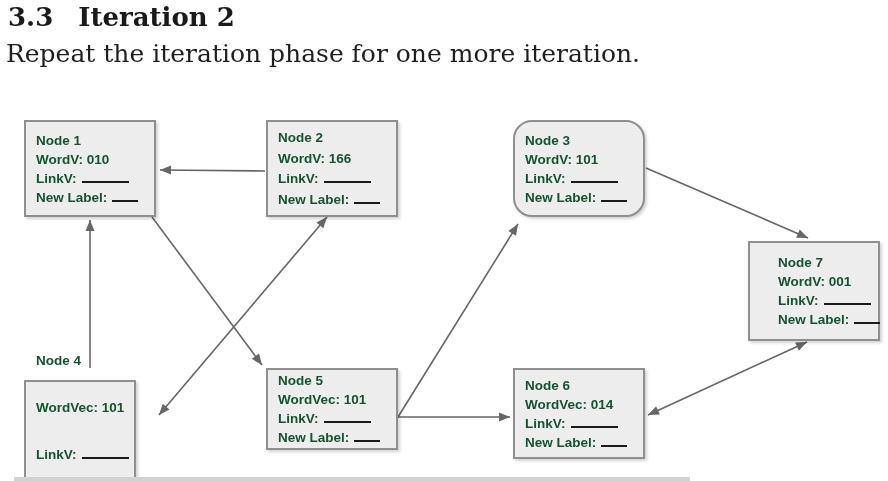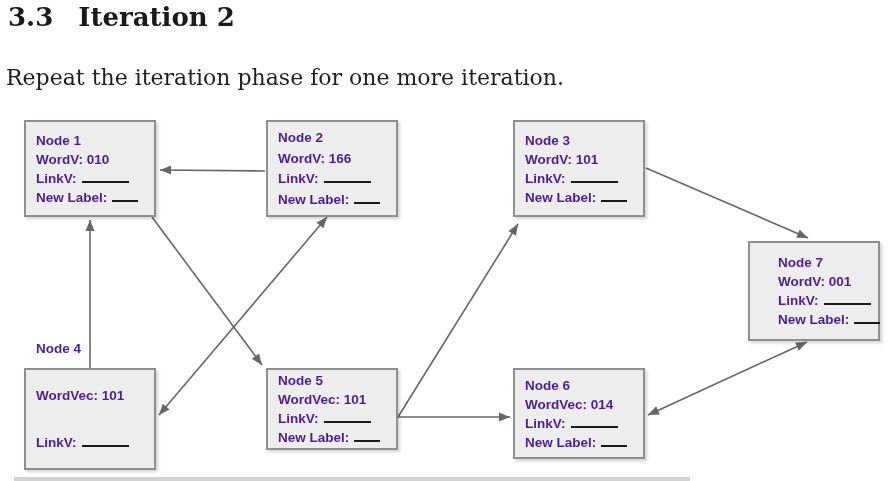"Repeat the iteration phase for" .body-text { font-size: 22px -> 25px; top: 65px -> 39px }
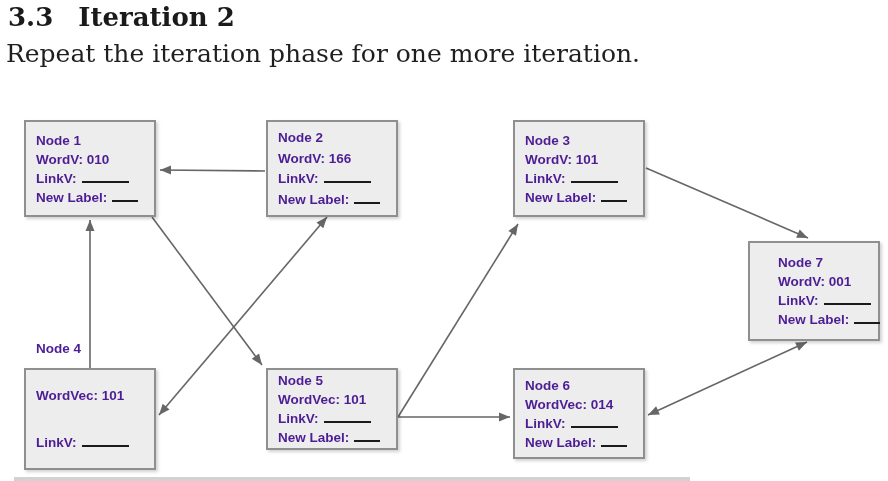"Node 1" .node { color: #4c1d95 -> #14532d }
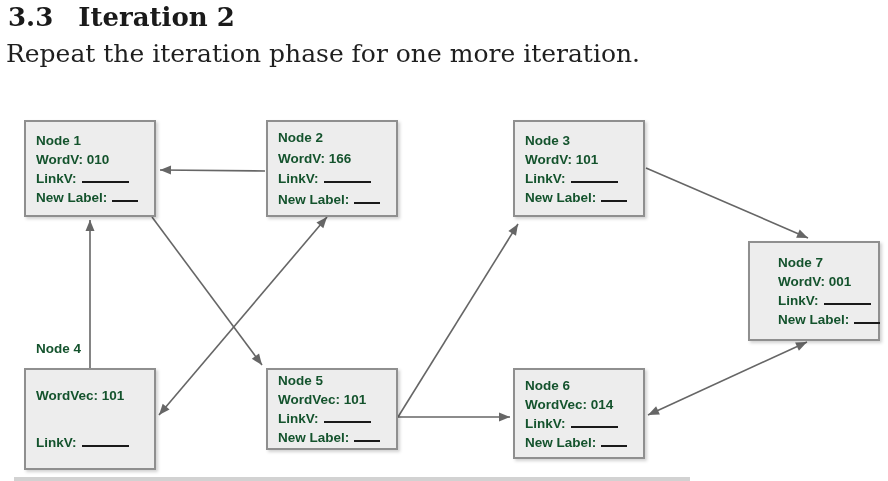"Node 3" div.node { border-radius: none -> 19px }
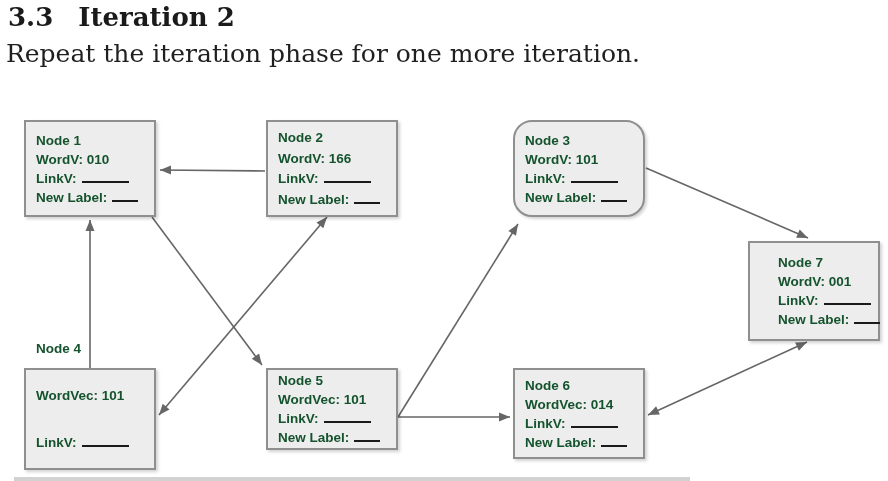"Node 4" div.node { top: 368px -> 380px; width: 132px -> 112px }
